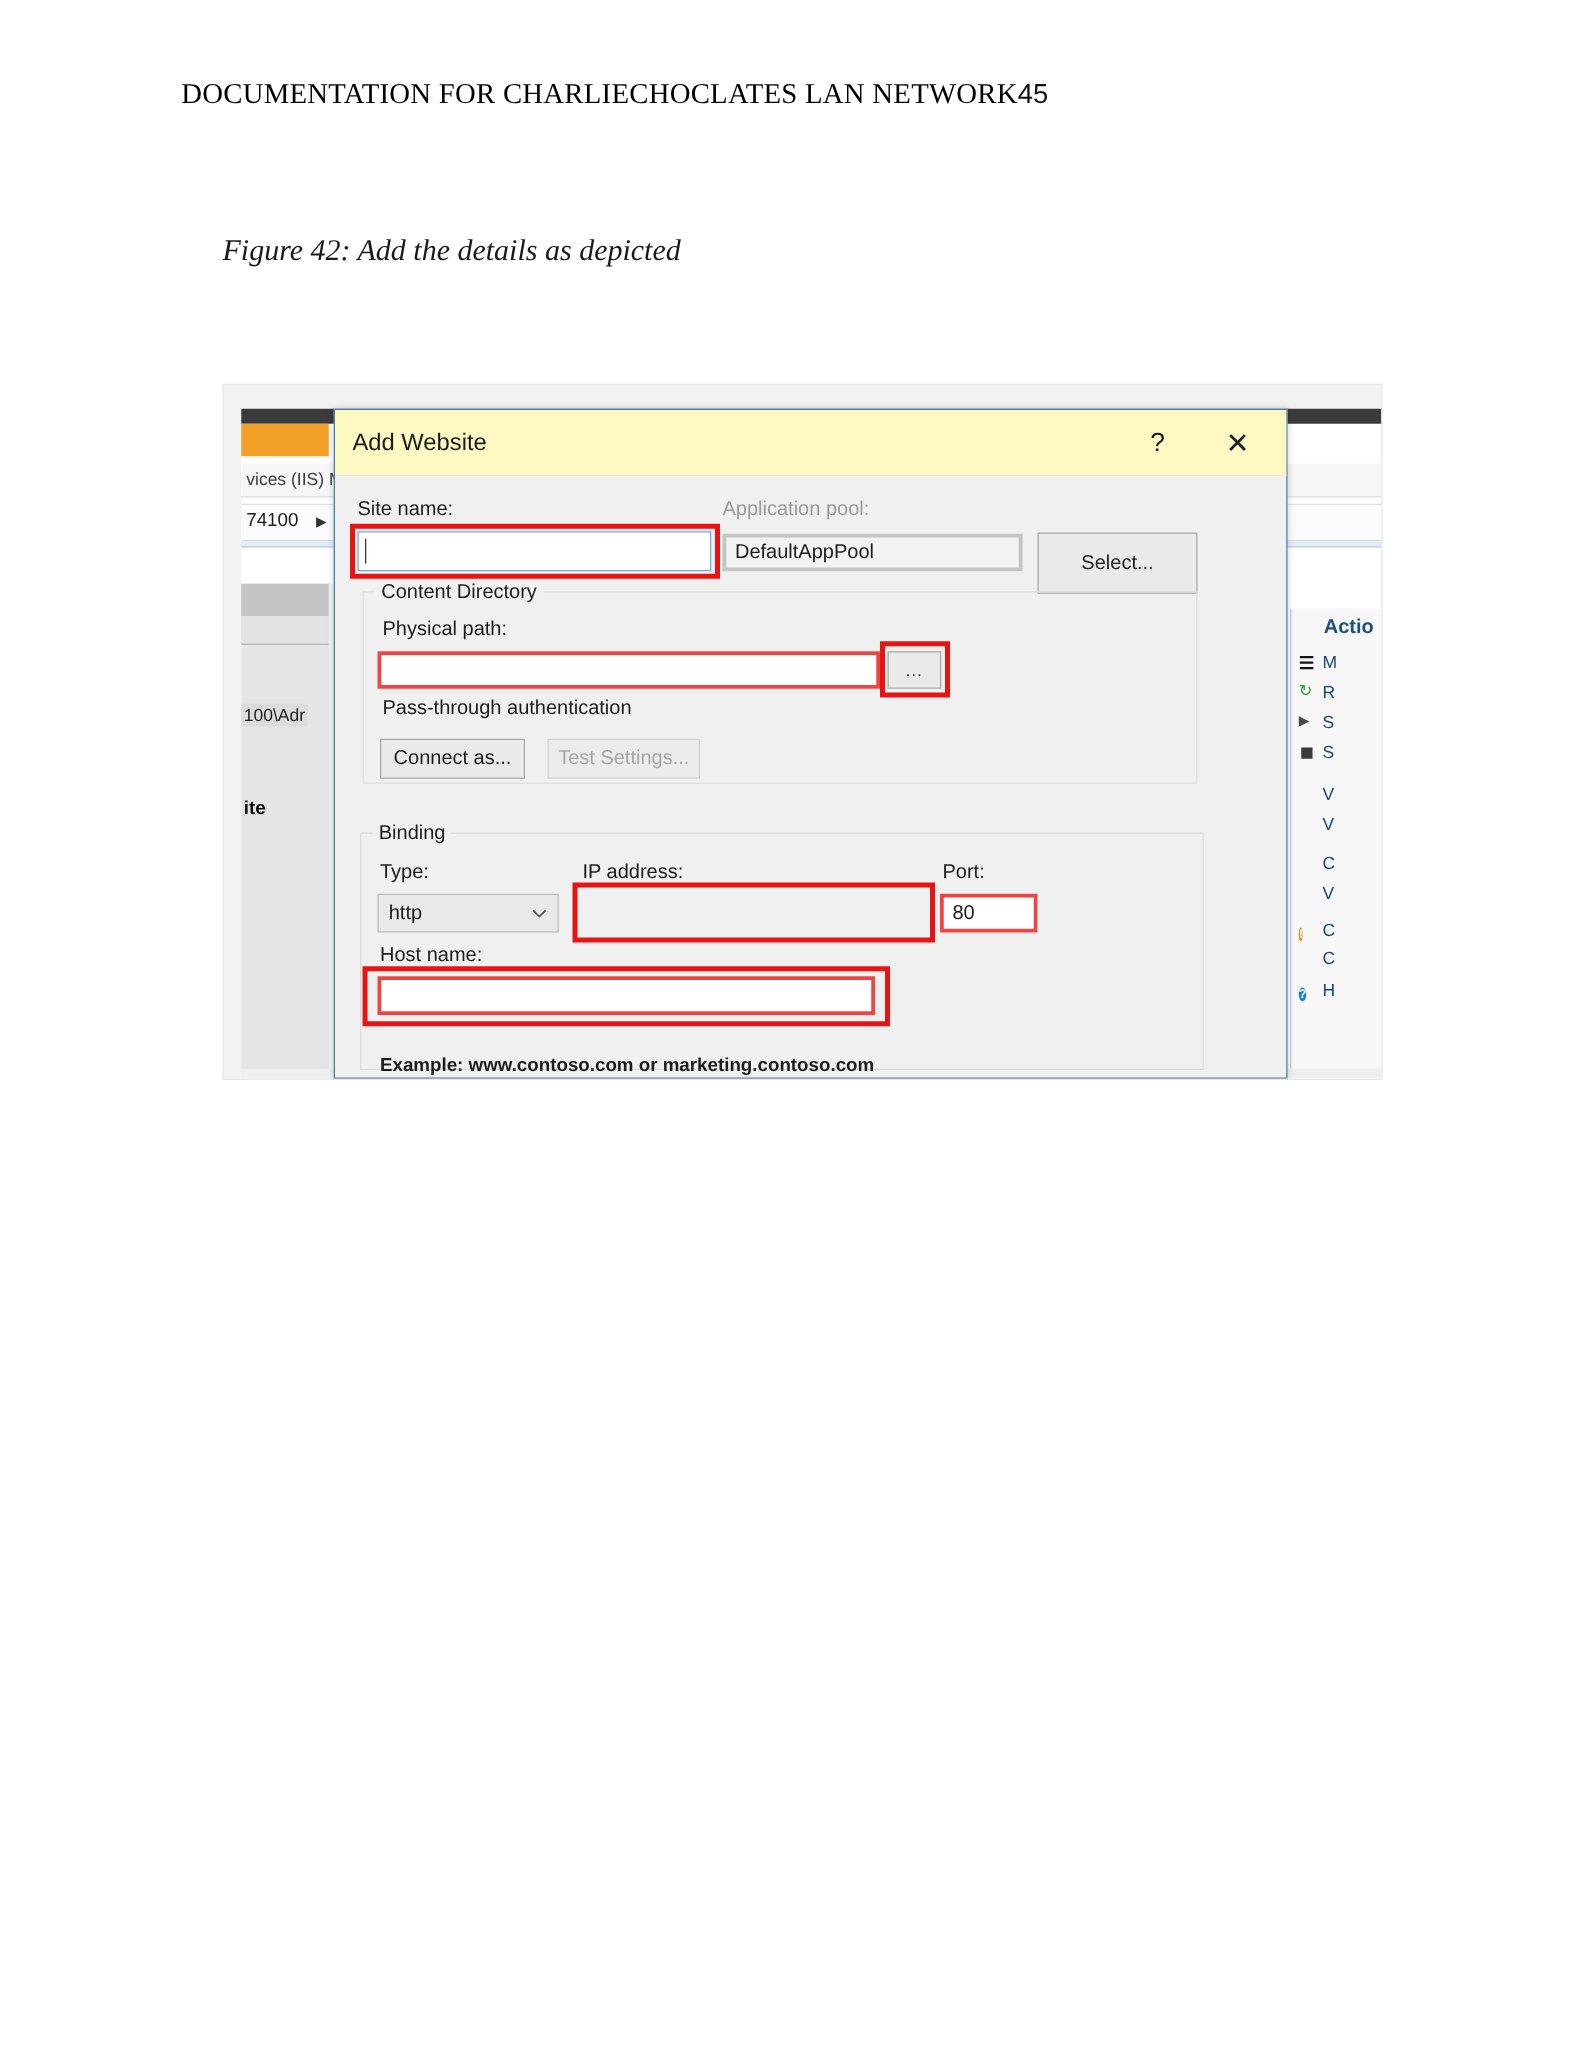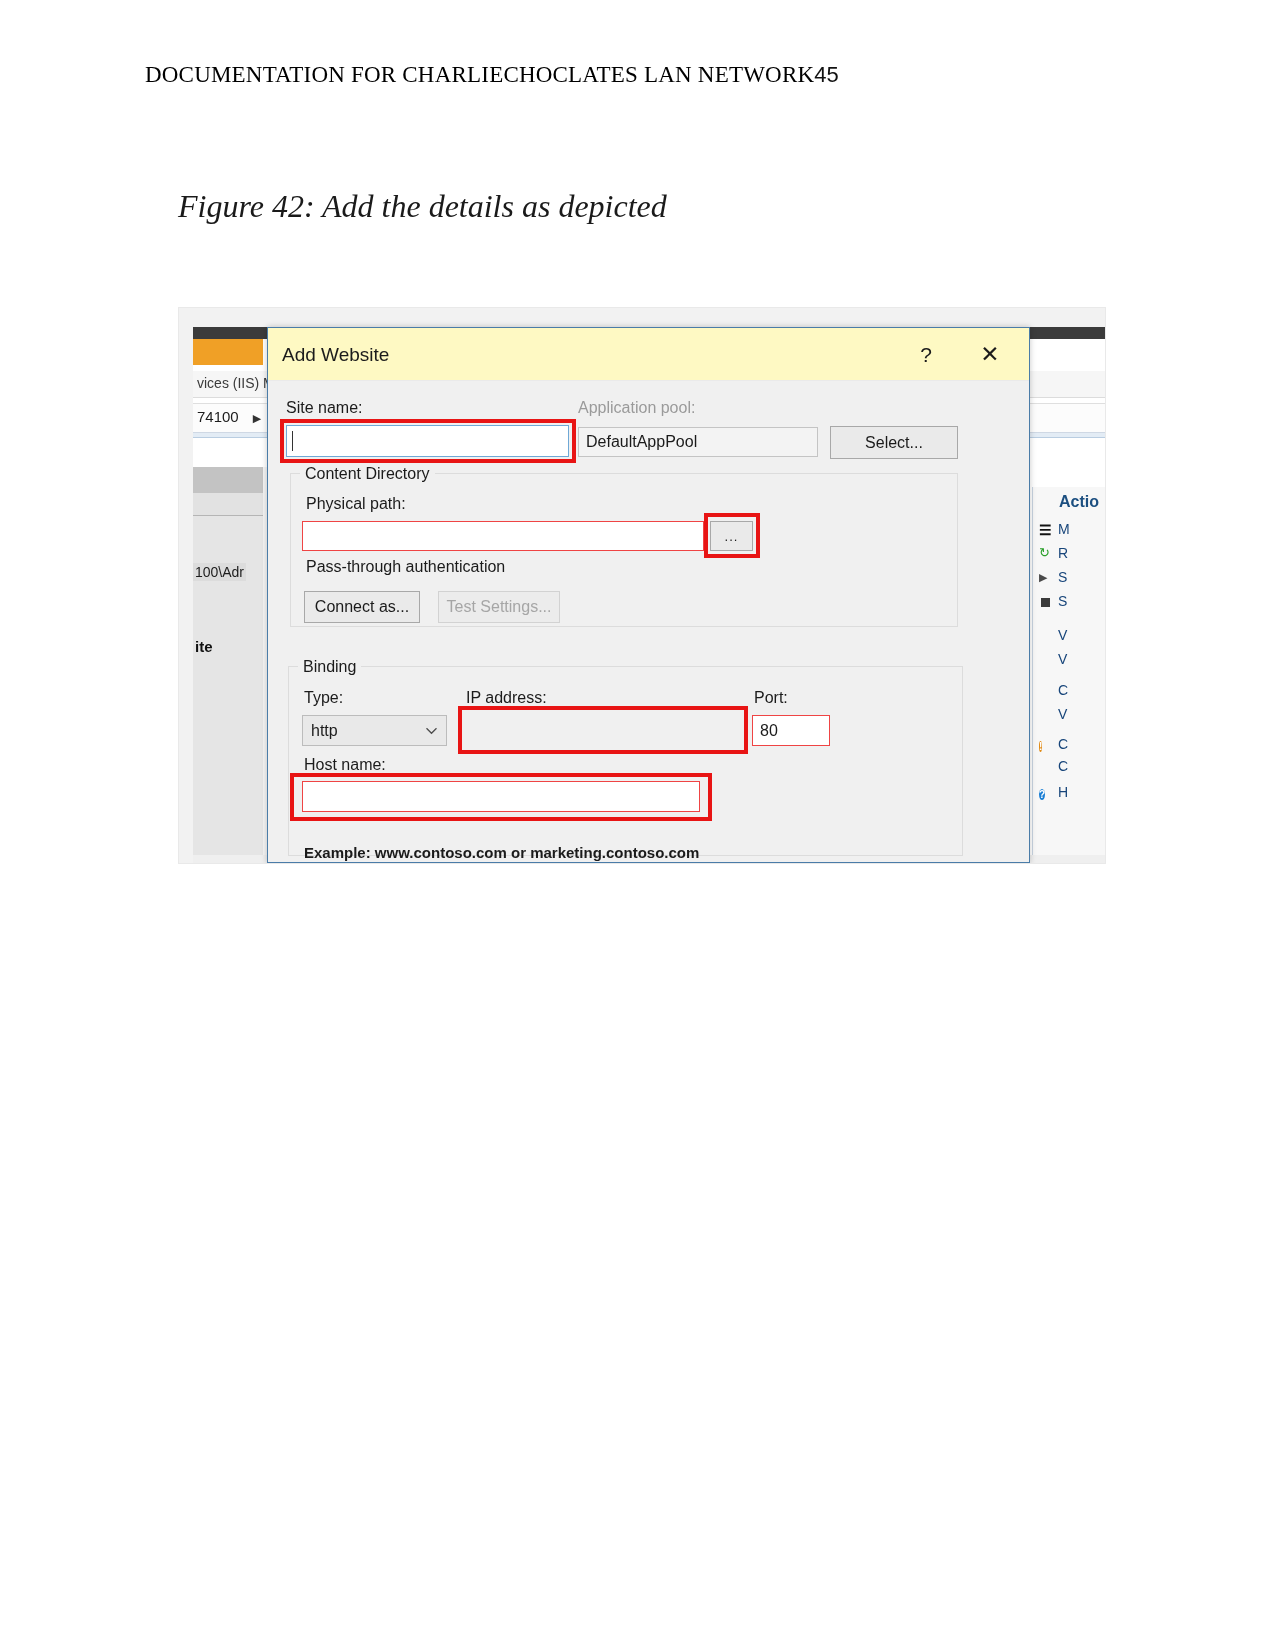"Figure 42: Add the details" .figure-caption { font-size: 32px -> 24px }
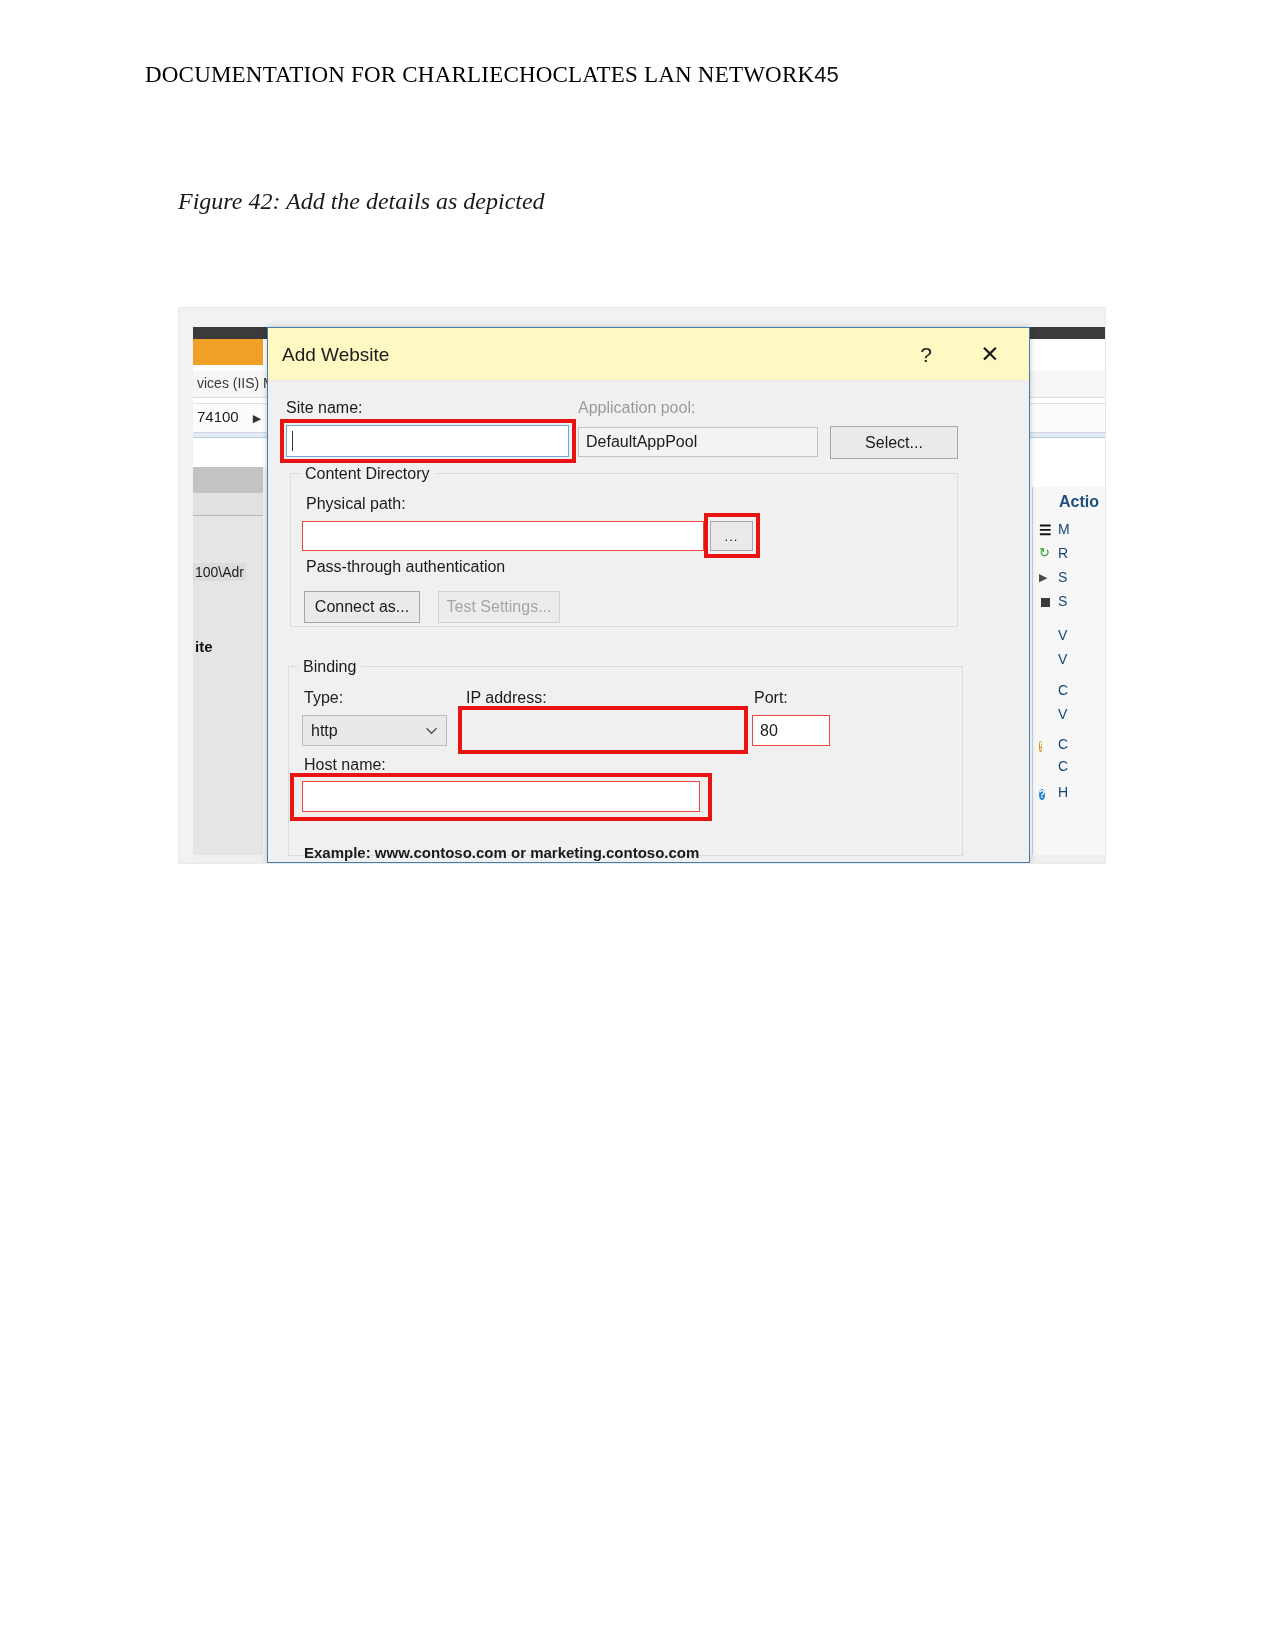"DefaultAppPool" .txtbox { border: 1px solid #ef4444 -> 3px solid #ef4444 }
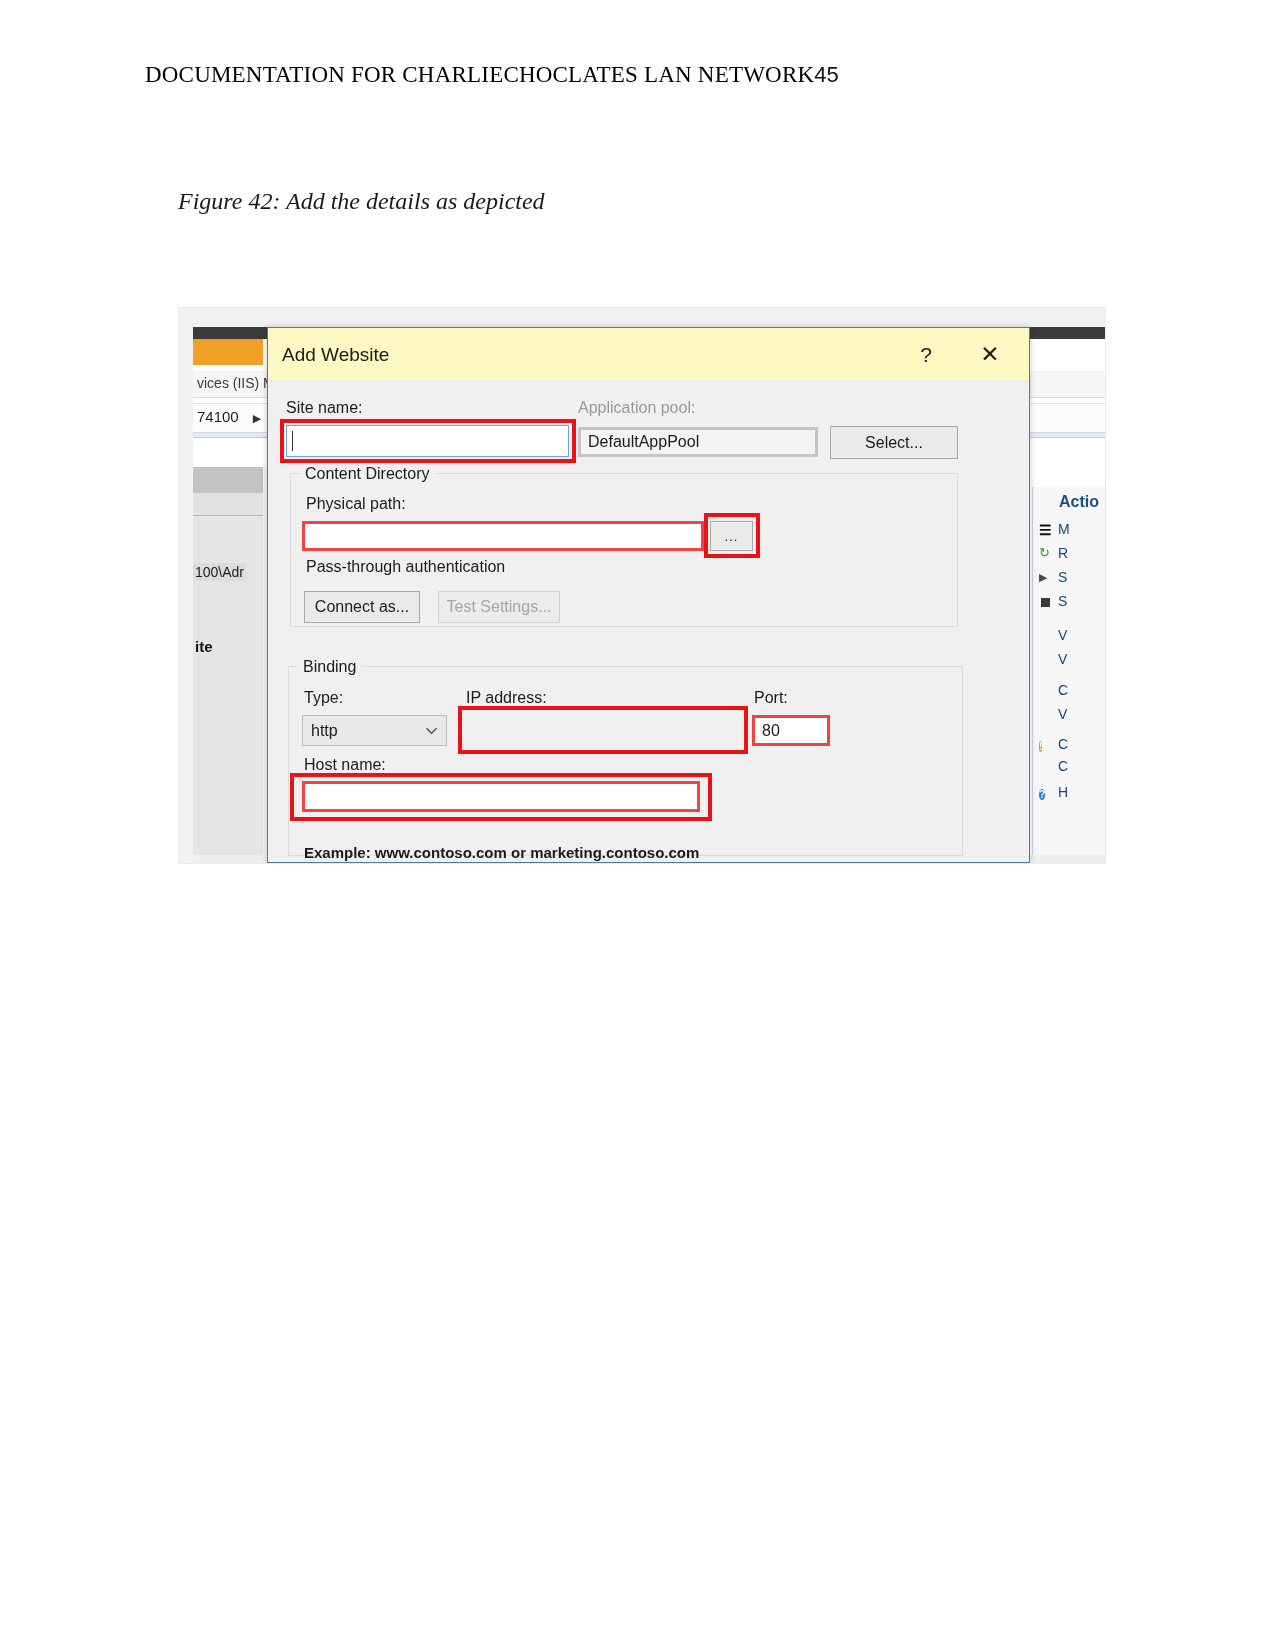"Select..." div.btn { height: 33px -> 49px }
